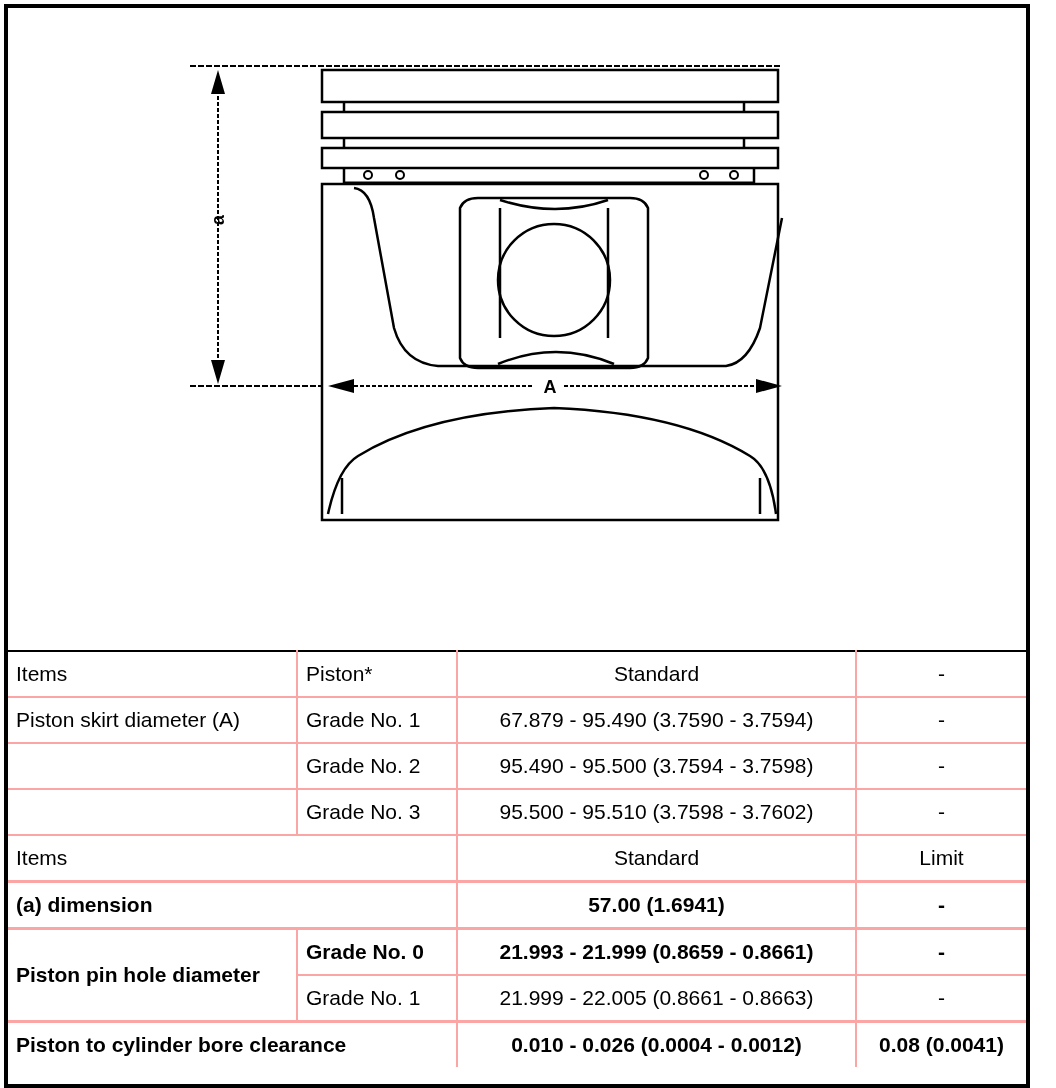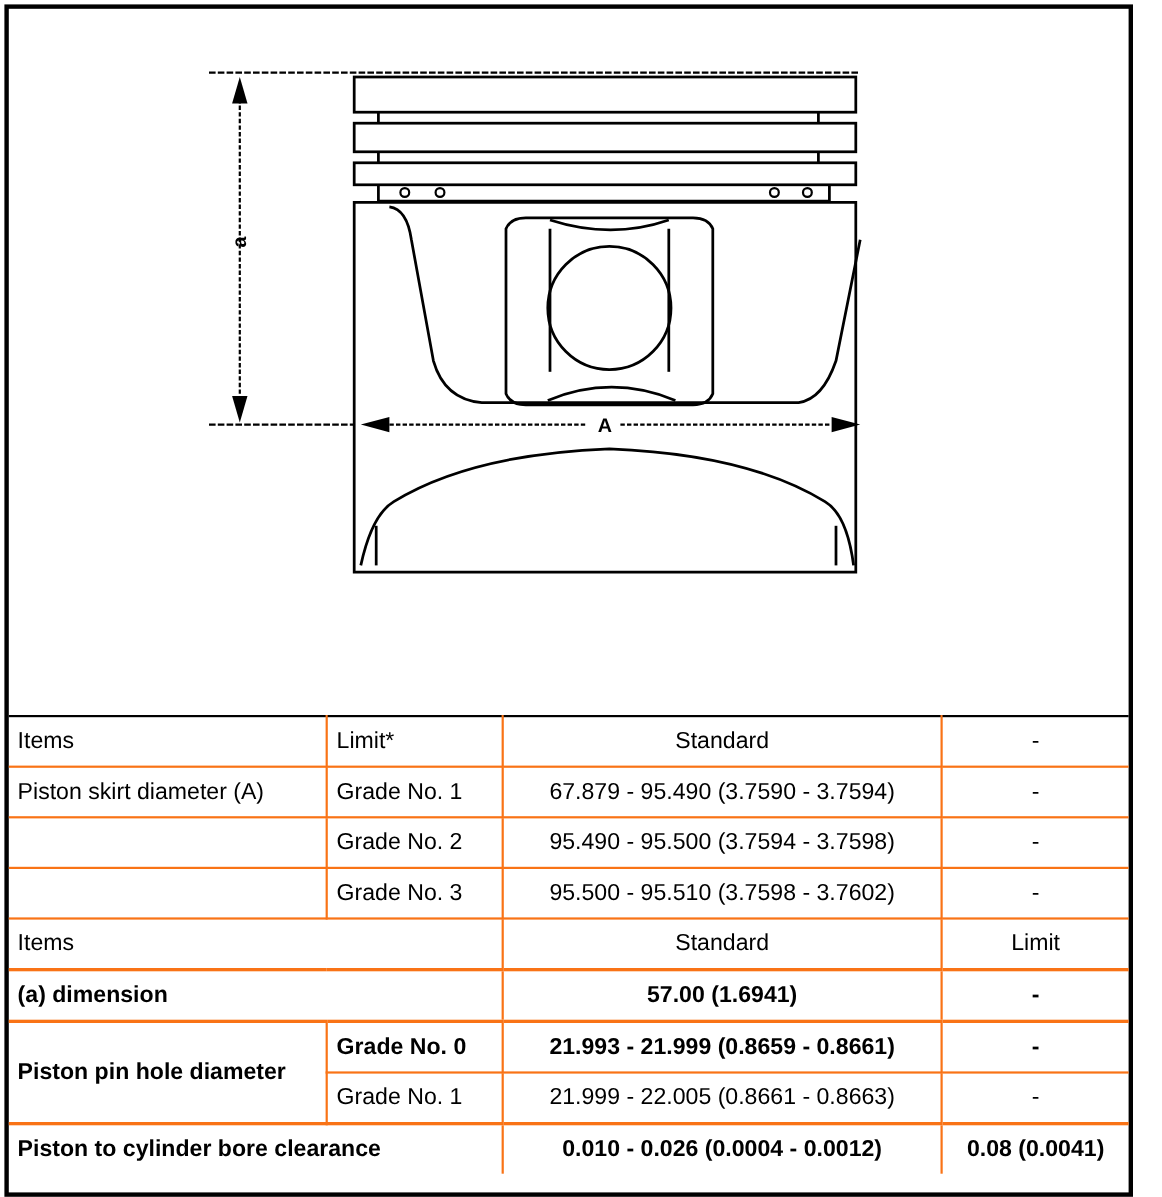"Limit*" td { text: Limit -> Piston }
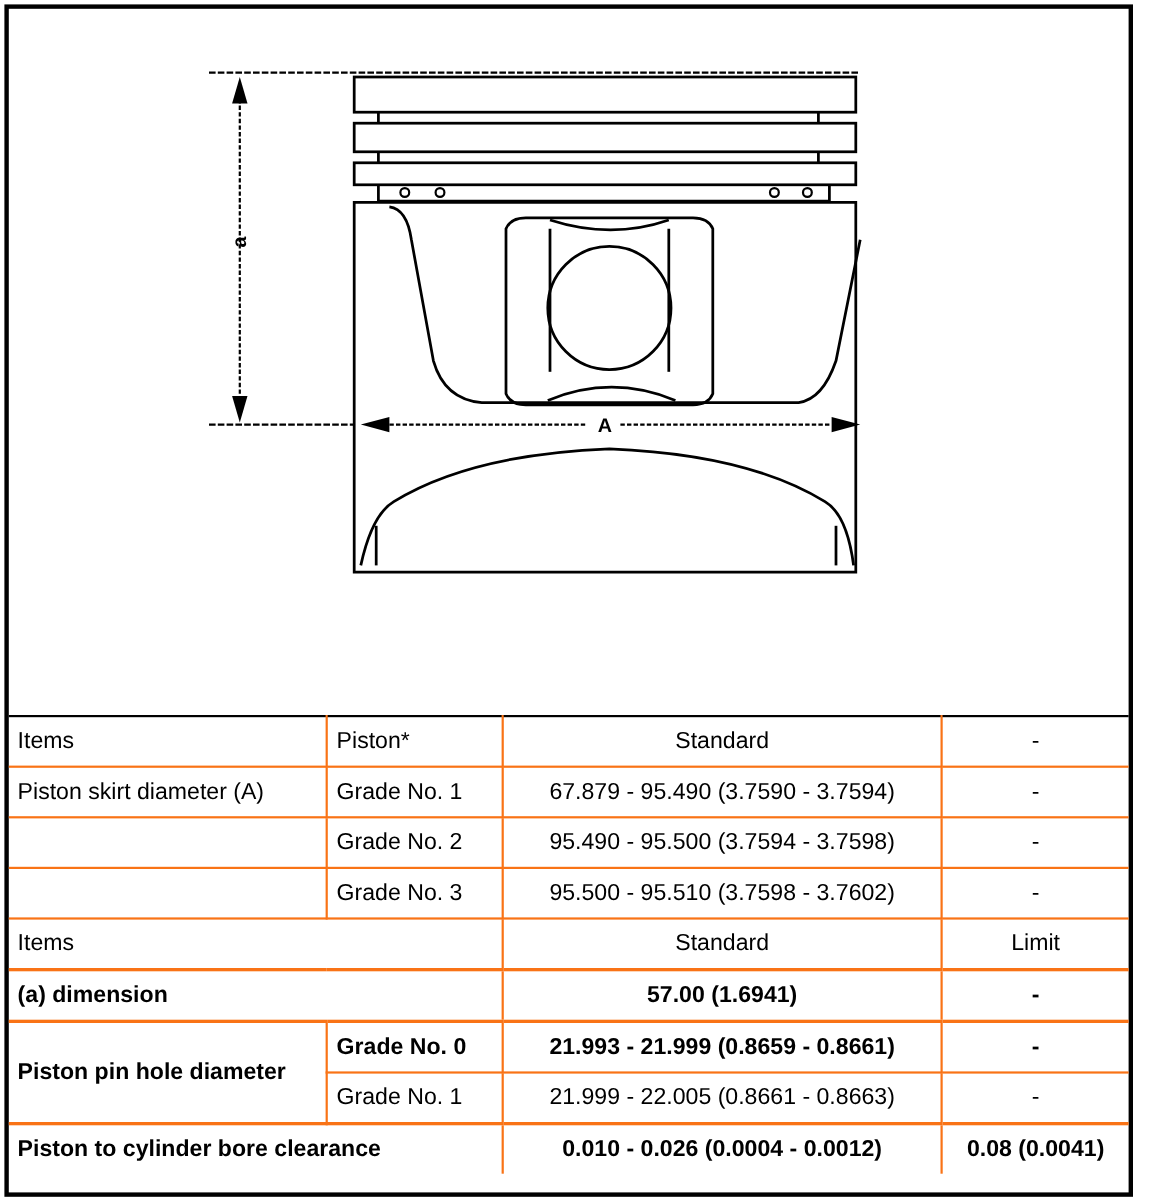"Piston skirt diameter (A)" table.spec td { border: 2px solid #f97316 -> 2px solid #fca5a5 }
